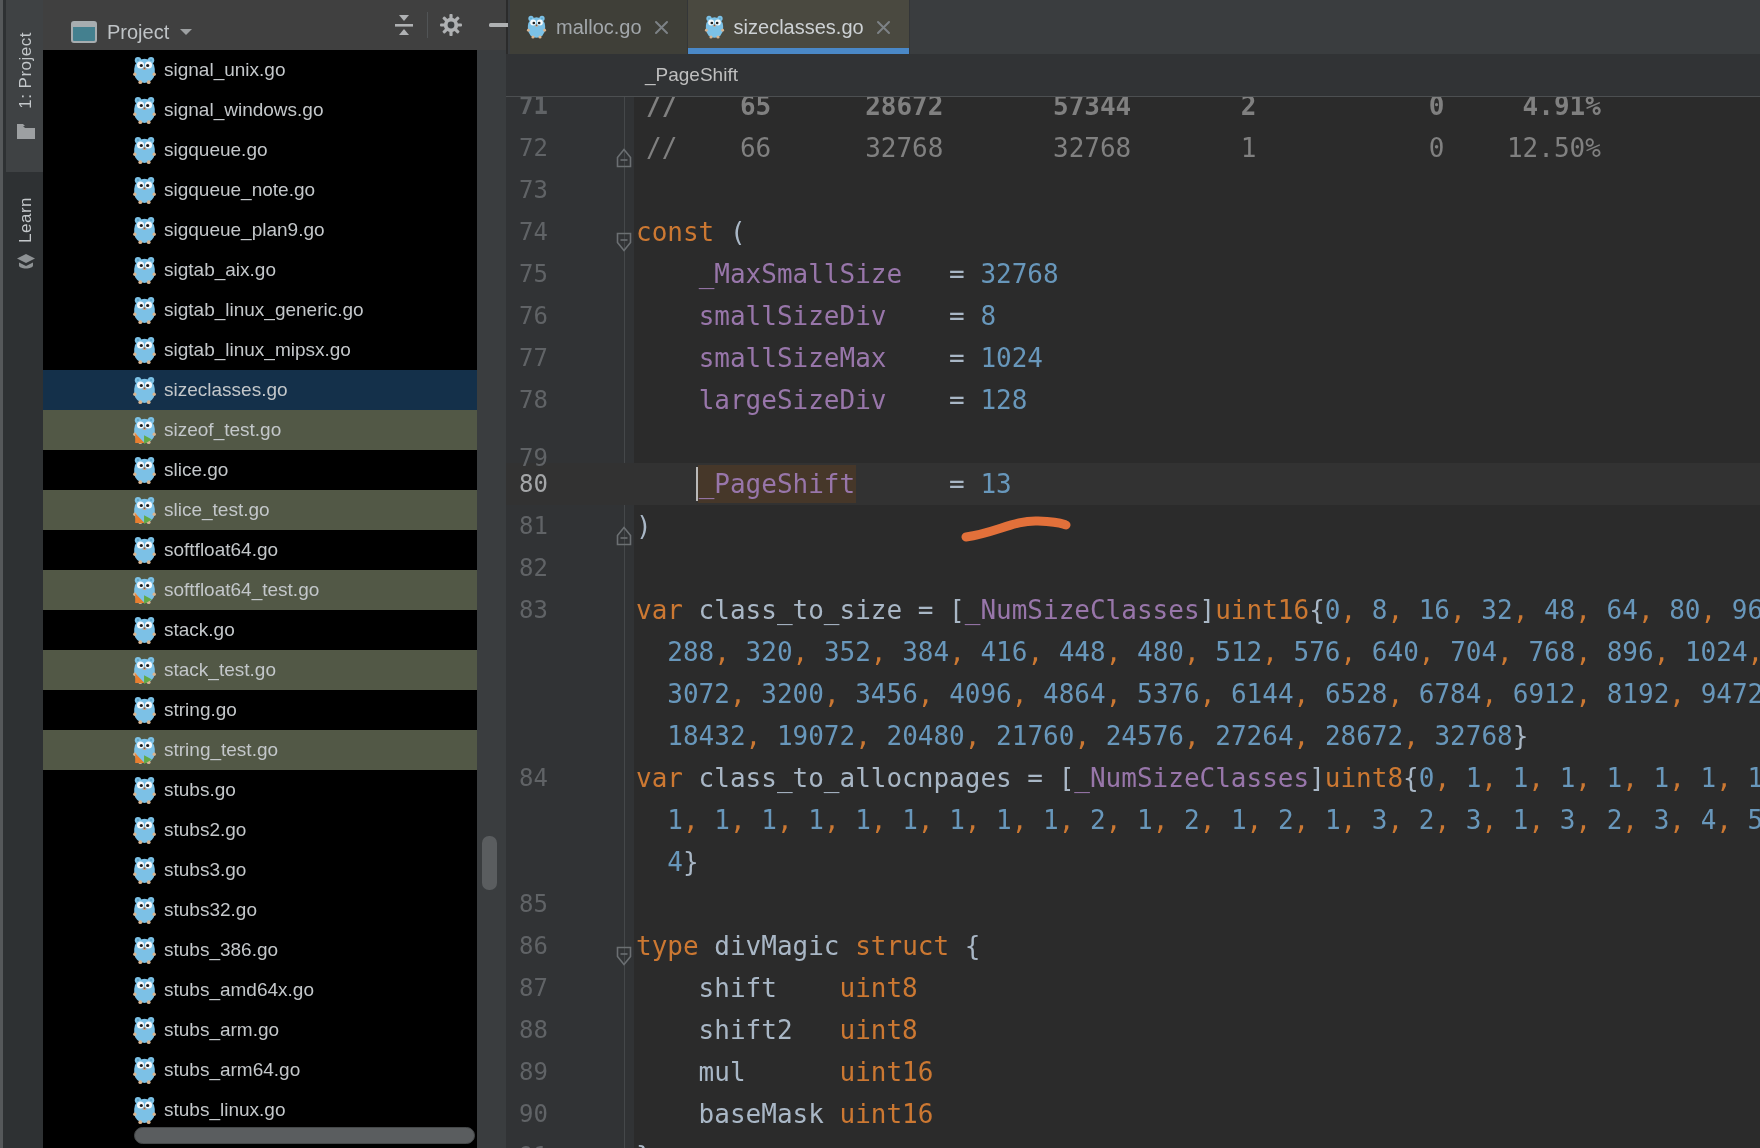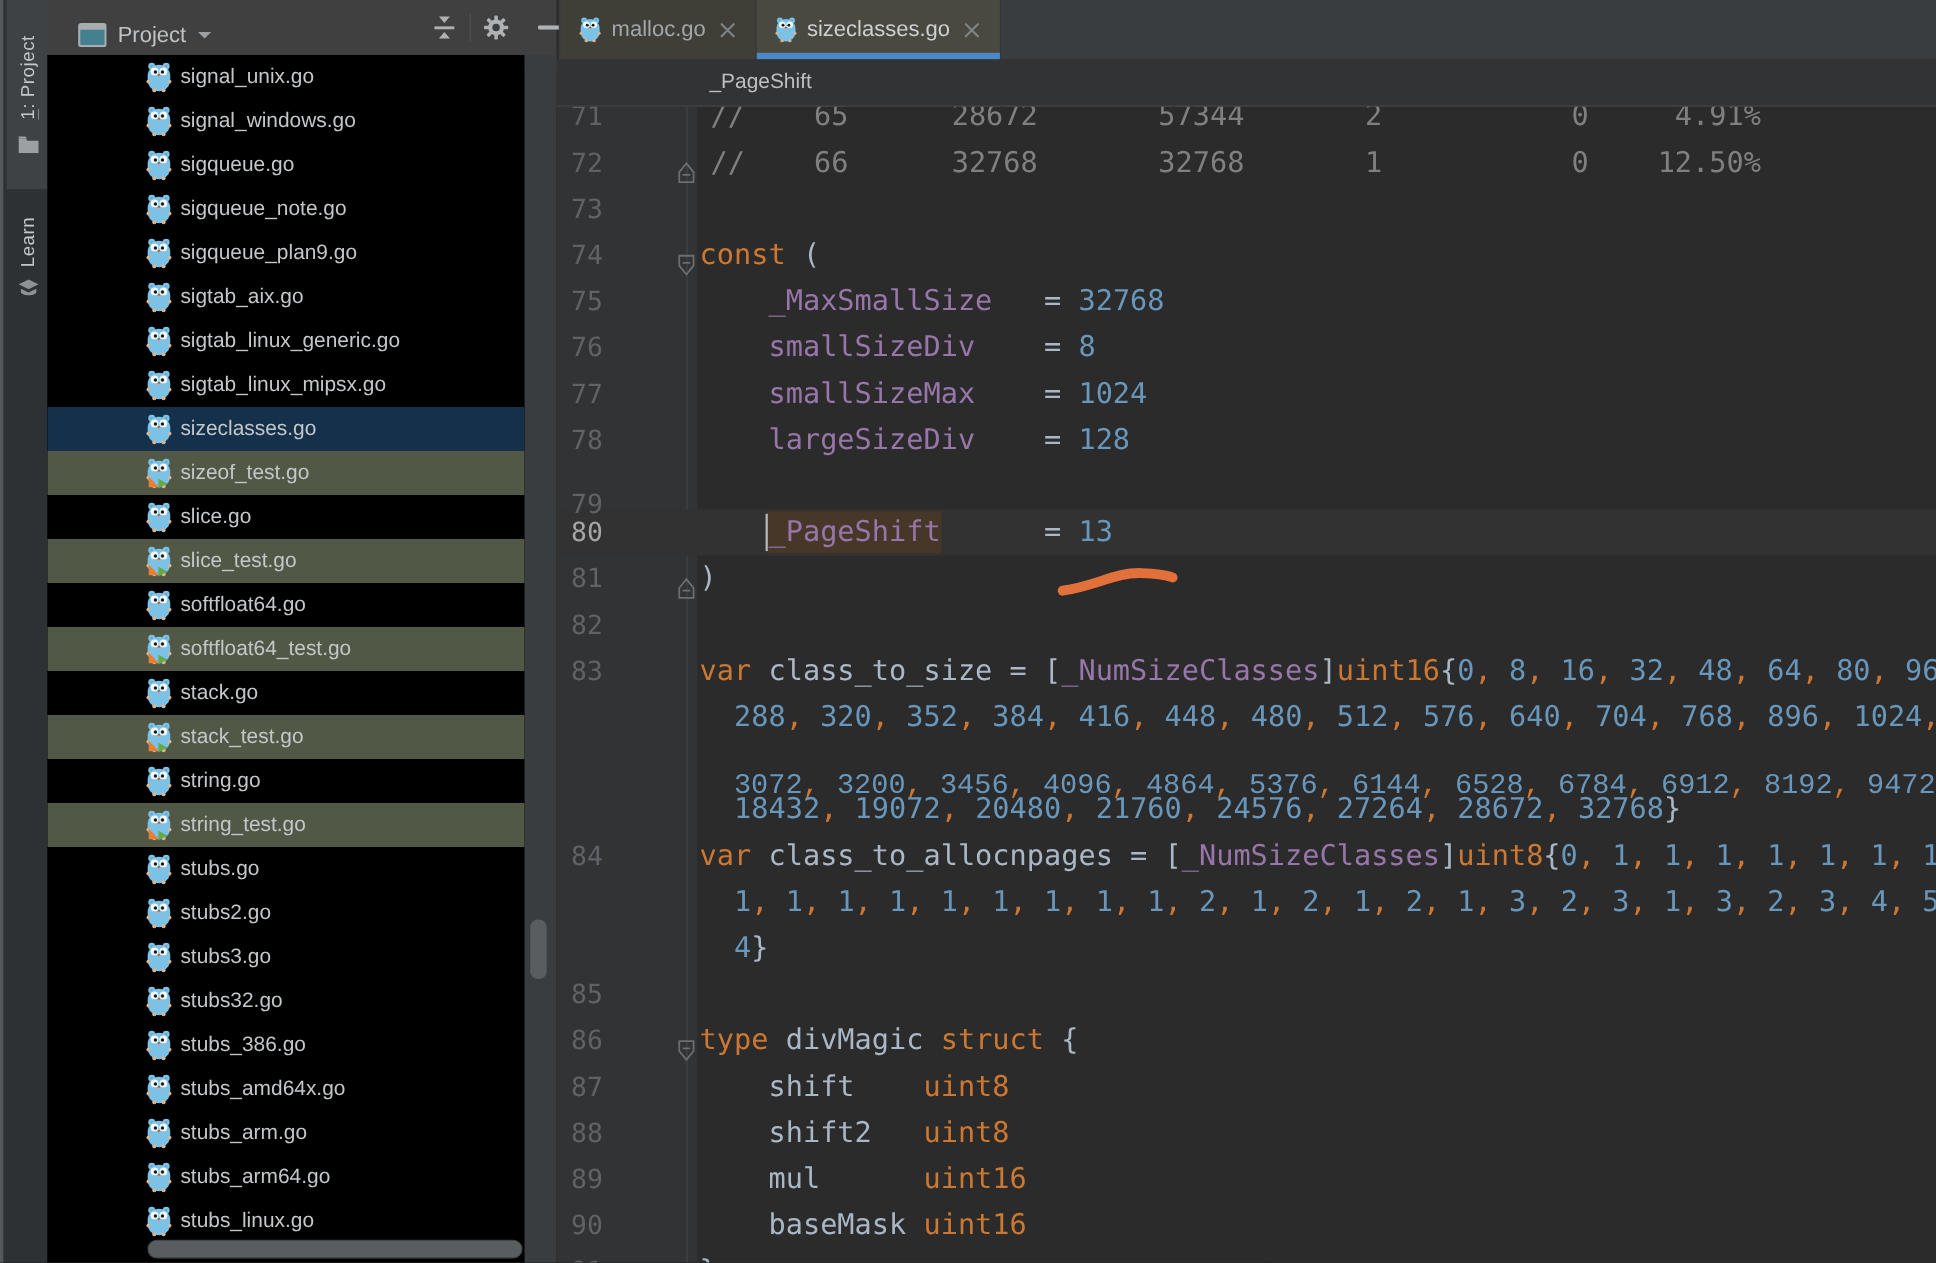"71" div.code-row { font-weight: none -> bold }
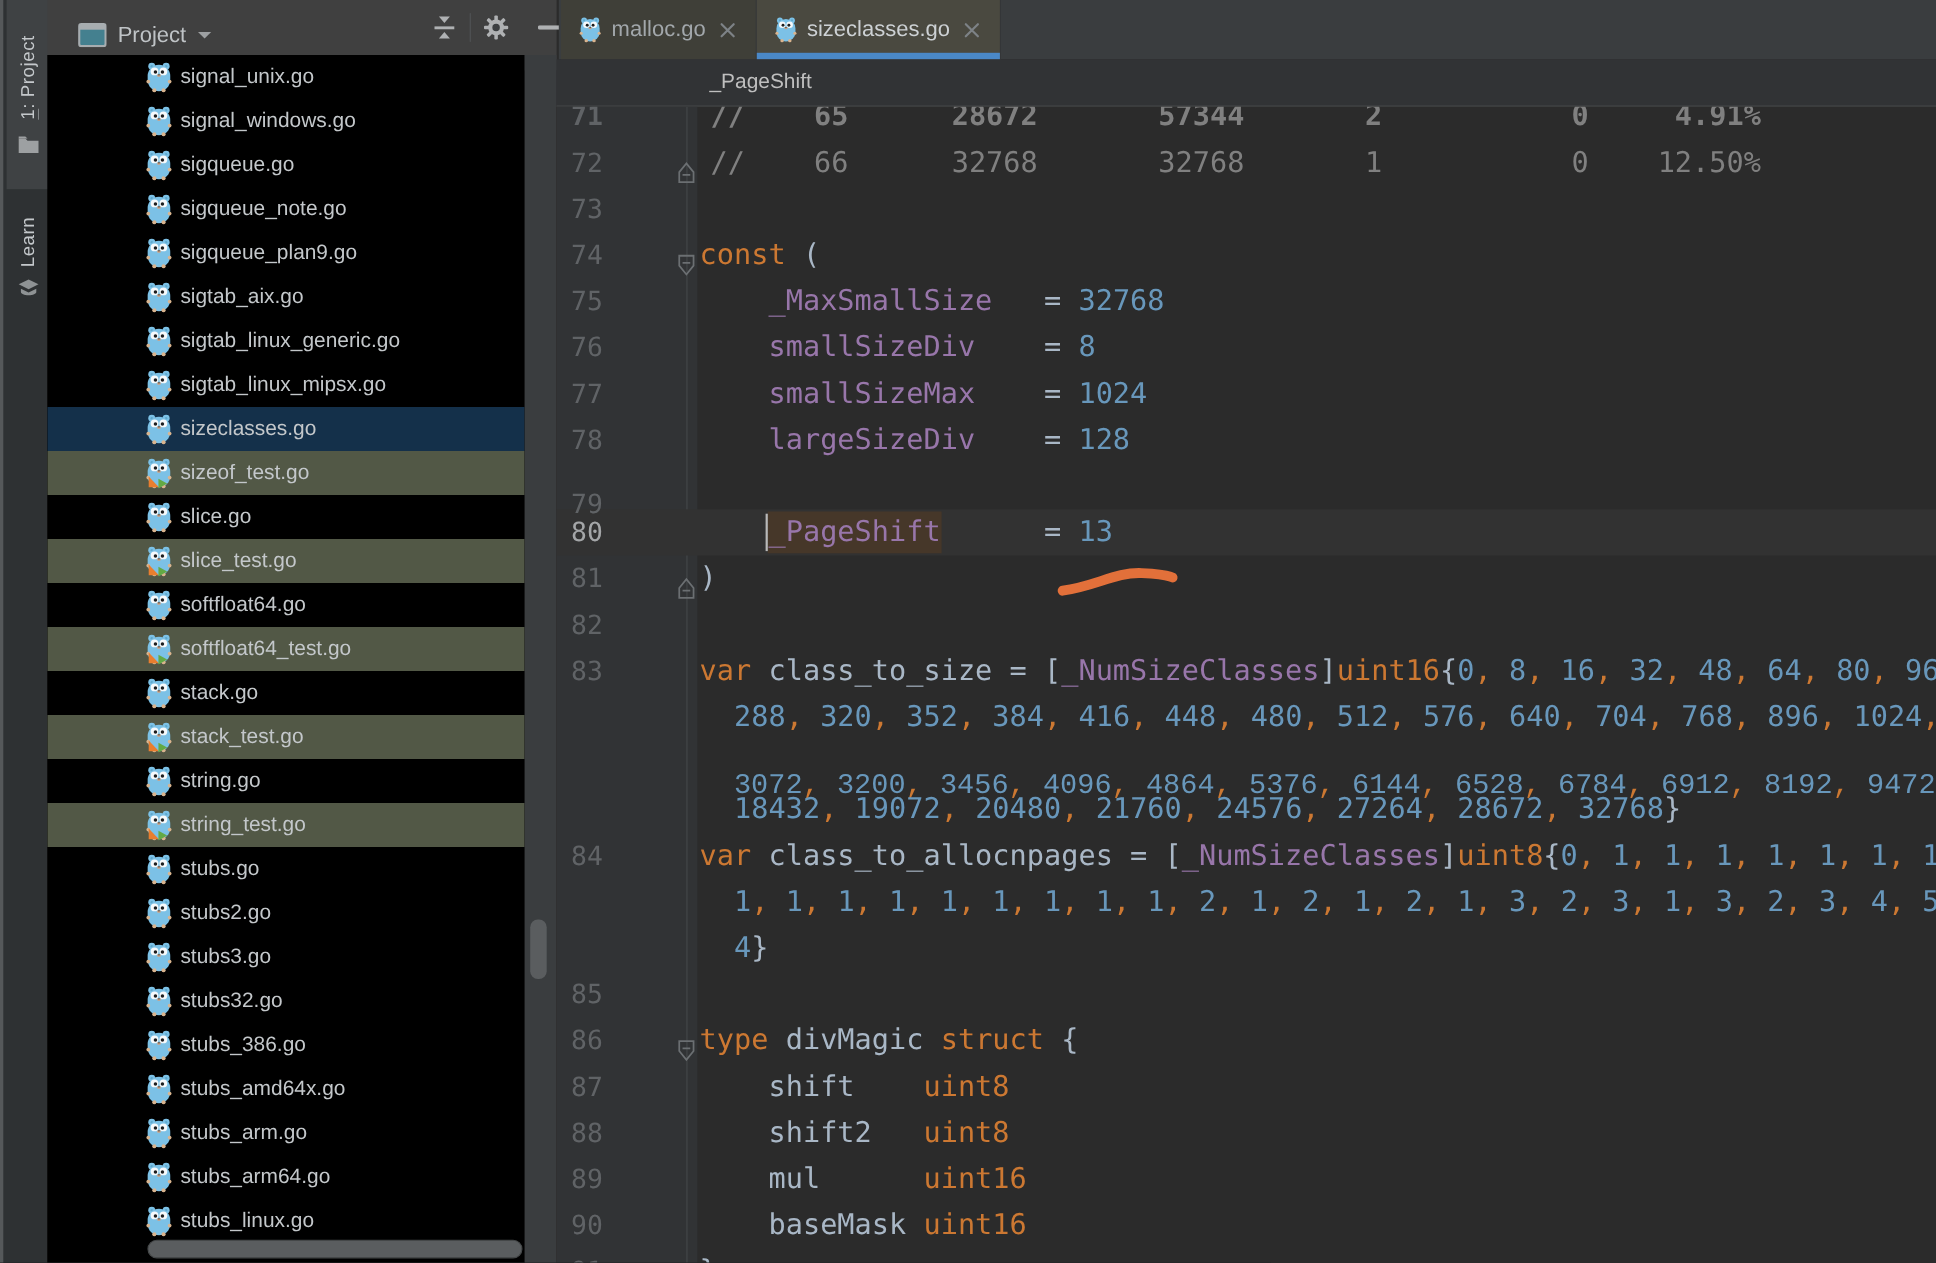"3072, 3200, 3456, 4096, 4864," div.code-row { font-family: Liberation Mono, monospace -> none; top: 596px -> 576px }
